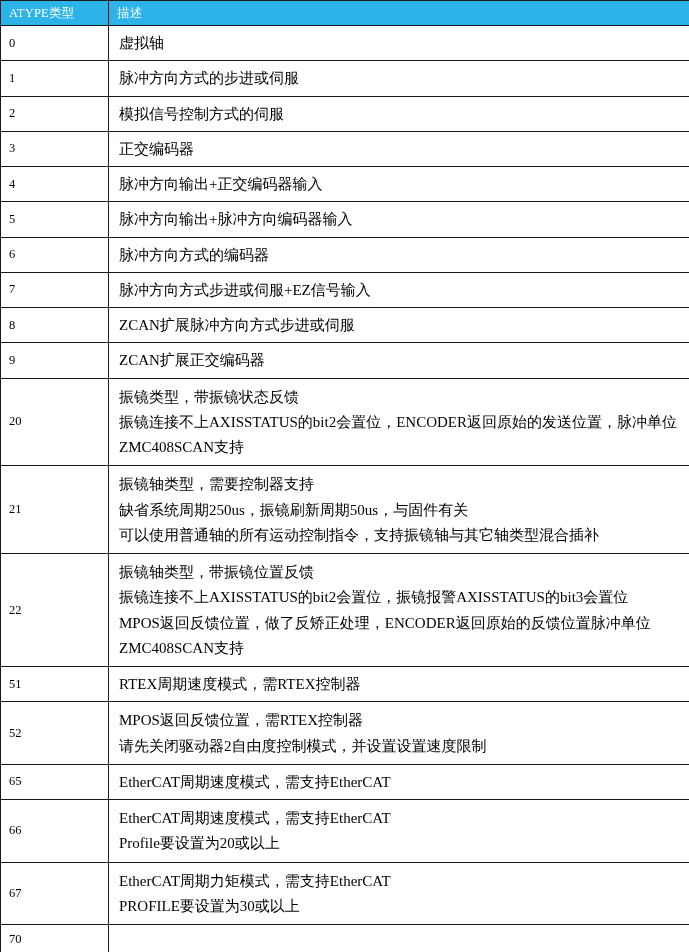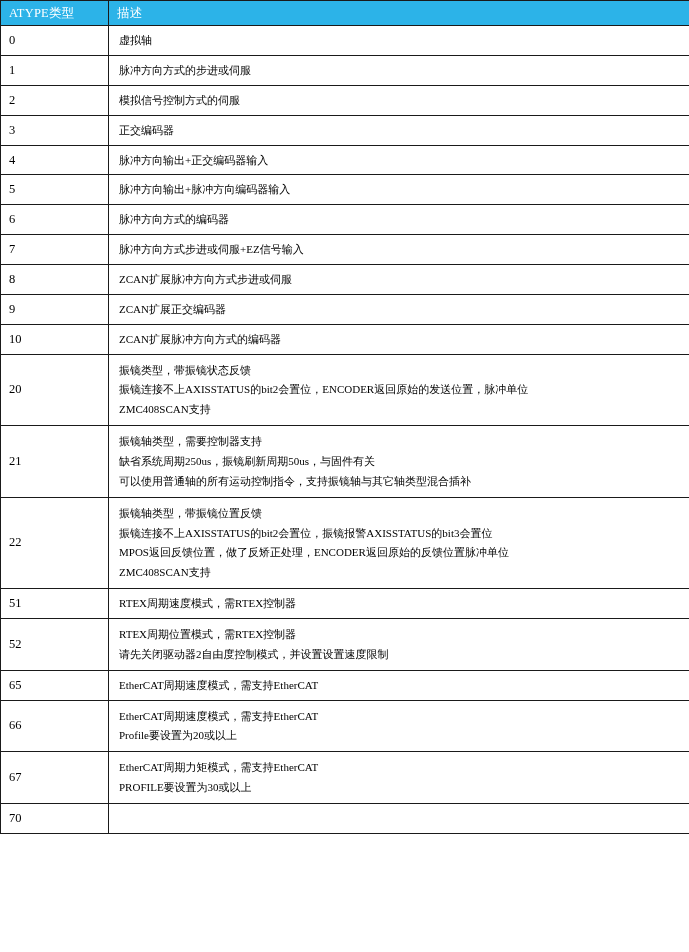"虚拟轴" tbody td { font-size: 11px -> 15px }
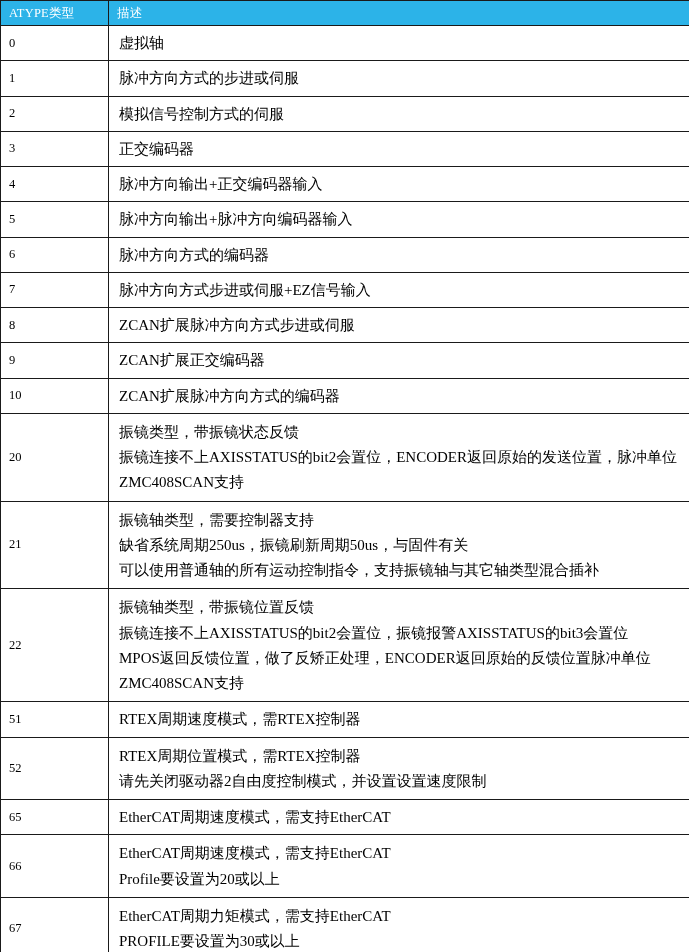"10" tr { html: <tr> <td> <div>10</div> </td> <td> <div> <span>ZCAN扩展脉冲方向方式的编码器</span> </div> </td> </tr> -> none }
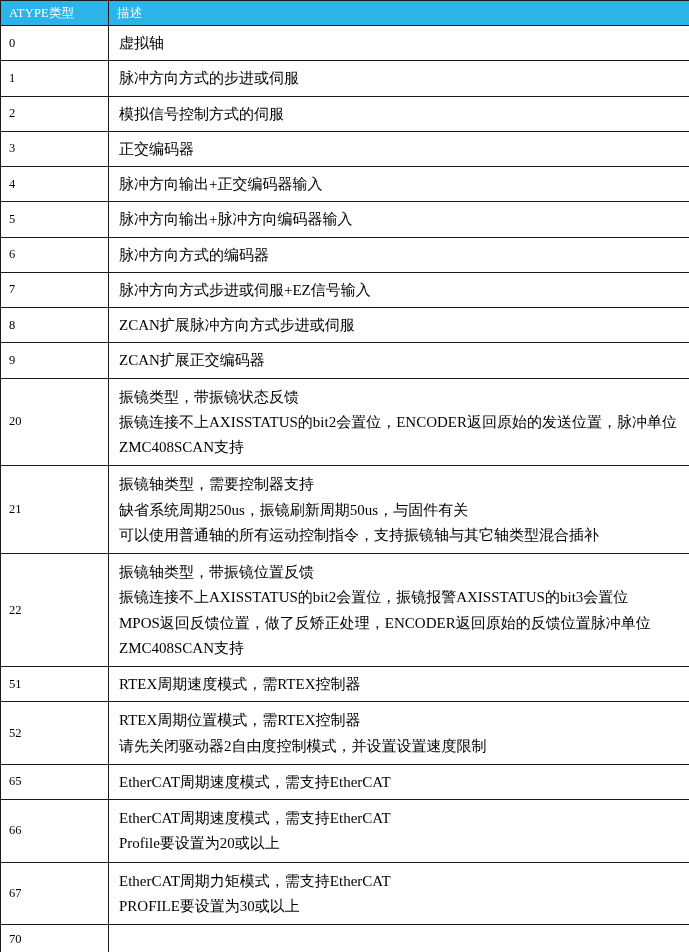"RTEX周期位置模式，需RTEX控制器" span.desc-line { text: RTEX周期位置模式 -> MPOS返回反馈位置 }
